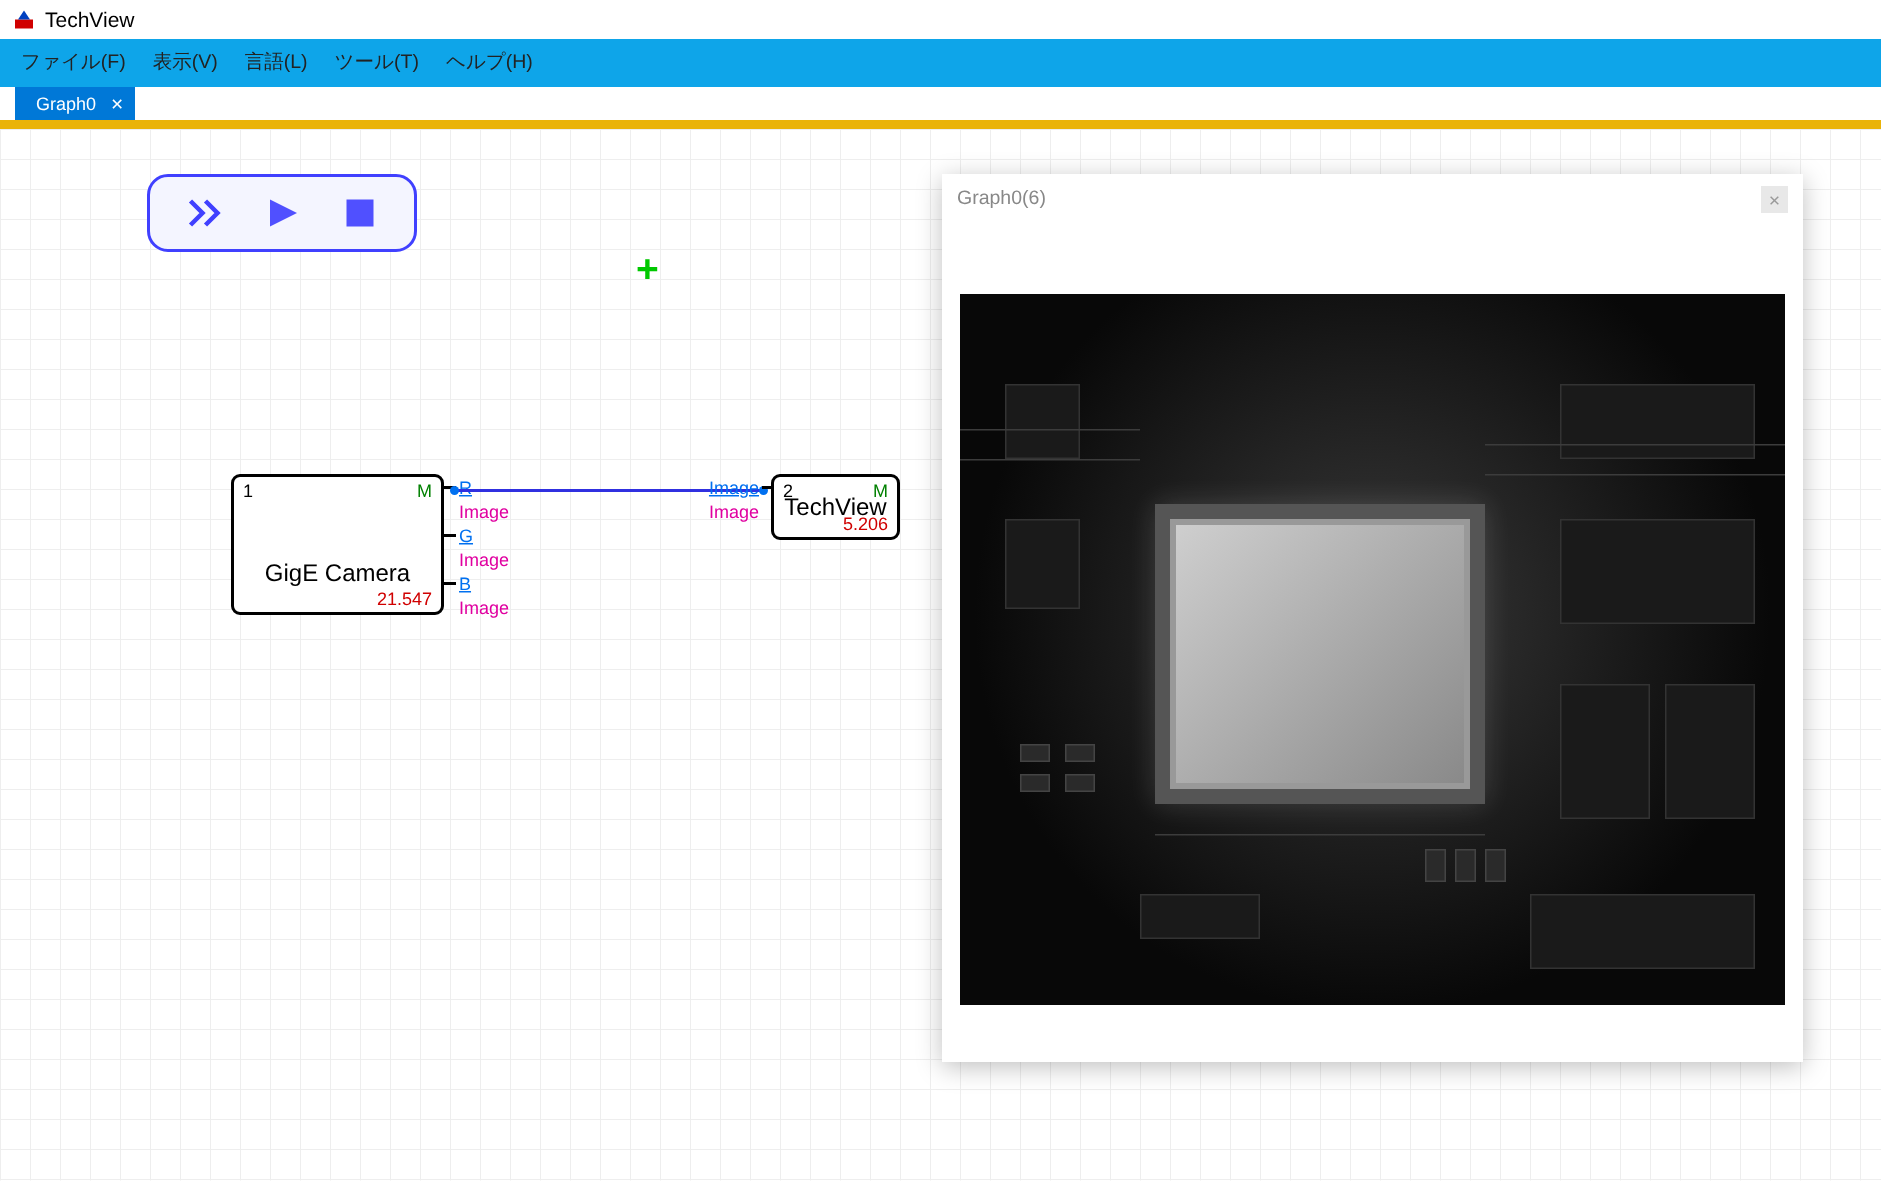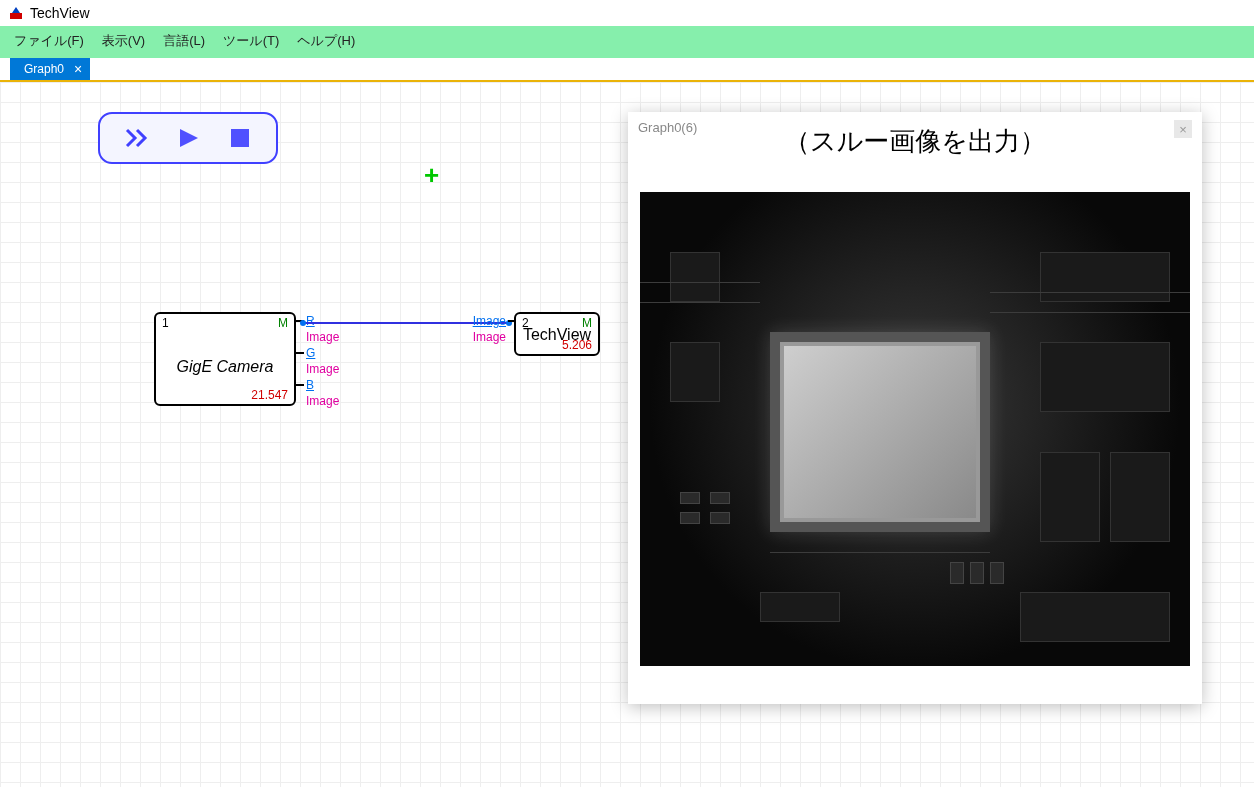"ファイル(F)" .menu-bar { background: #86efac -> #0ea5e9 }
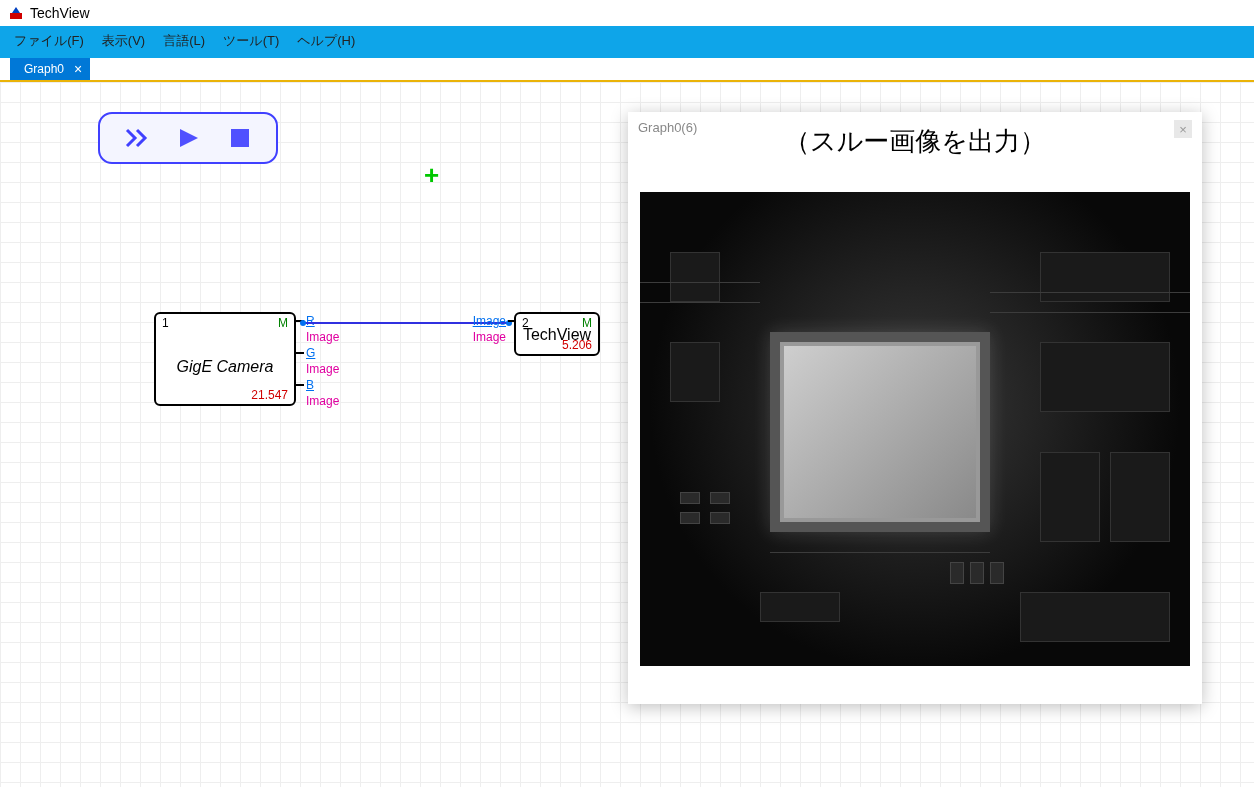"Graph0" .tab-strip { border-bottom: 2px solid #eab308 -> 6px solid #eab308 }
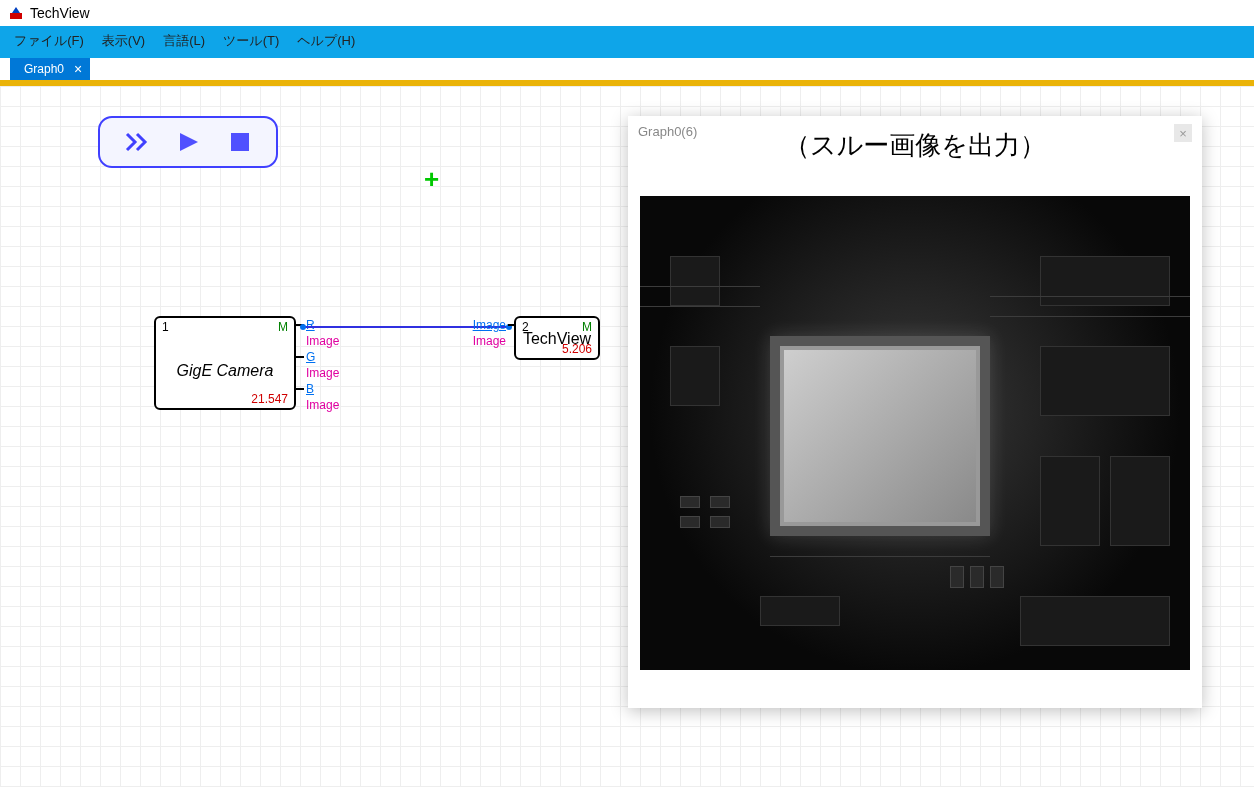"（スルー画像を出力）" div.preview-caption { html: <div>（スルー画像を出力）</div> -> none }
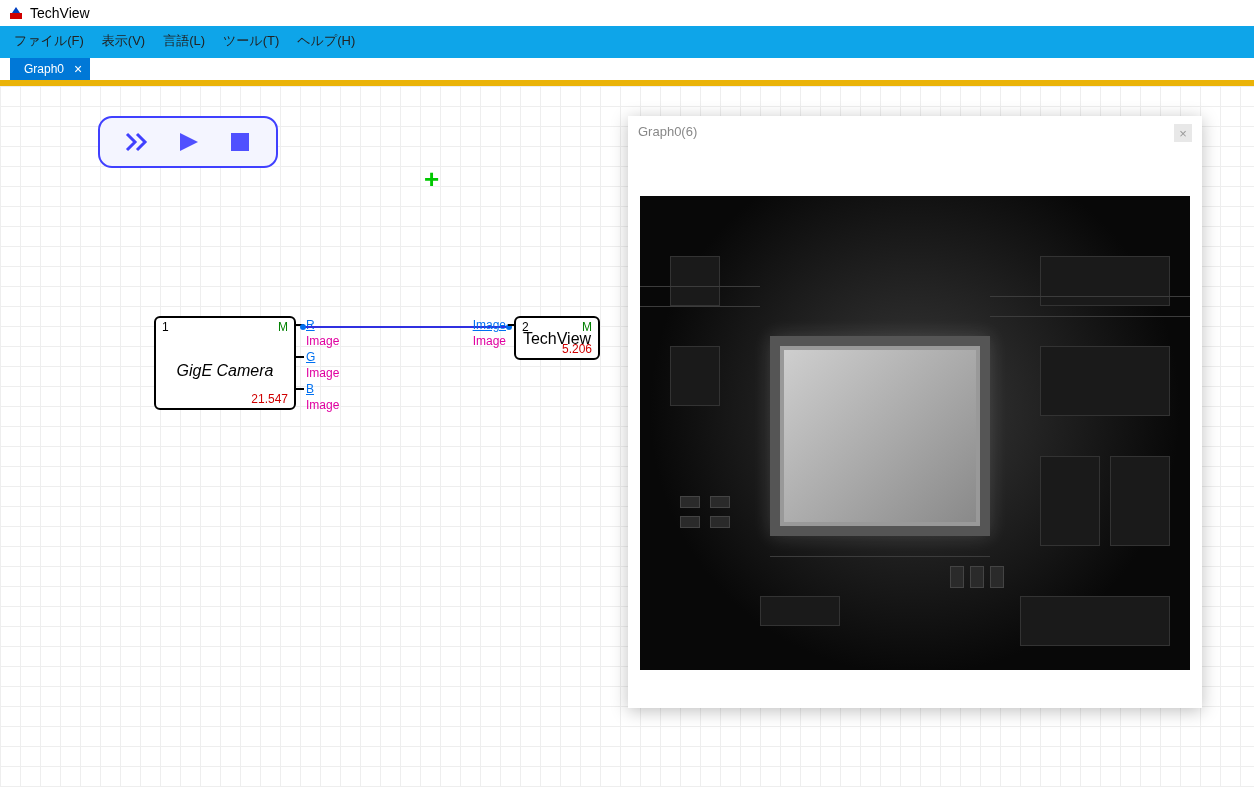"GigE Camera" .node.camera .node-name { font-style: italic -> none; top: 44px -> 56px }
